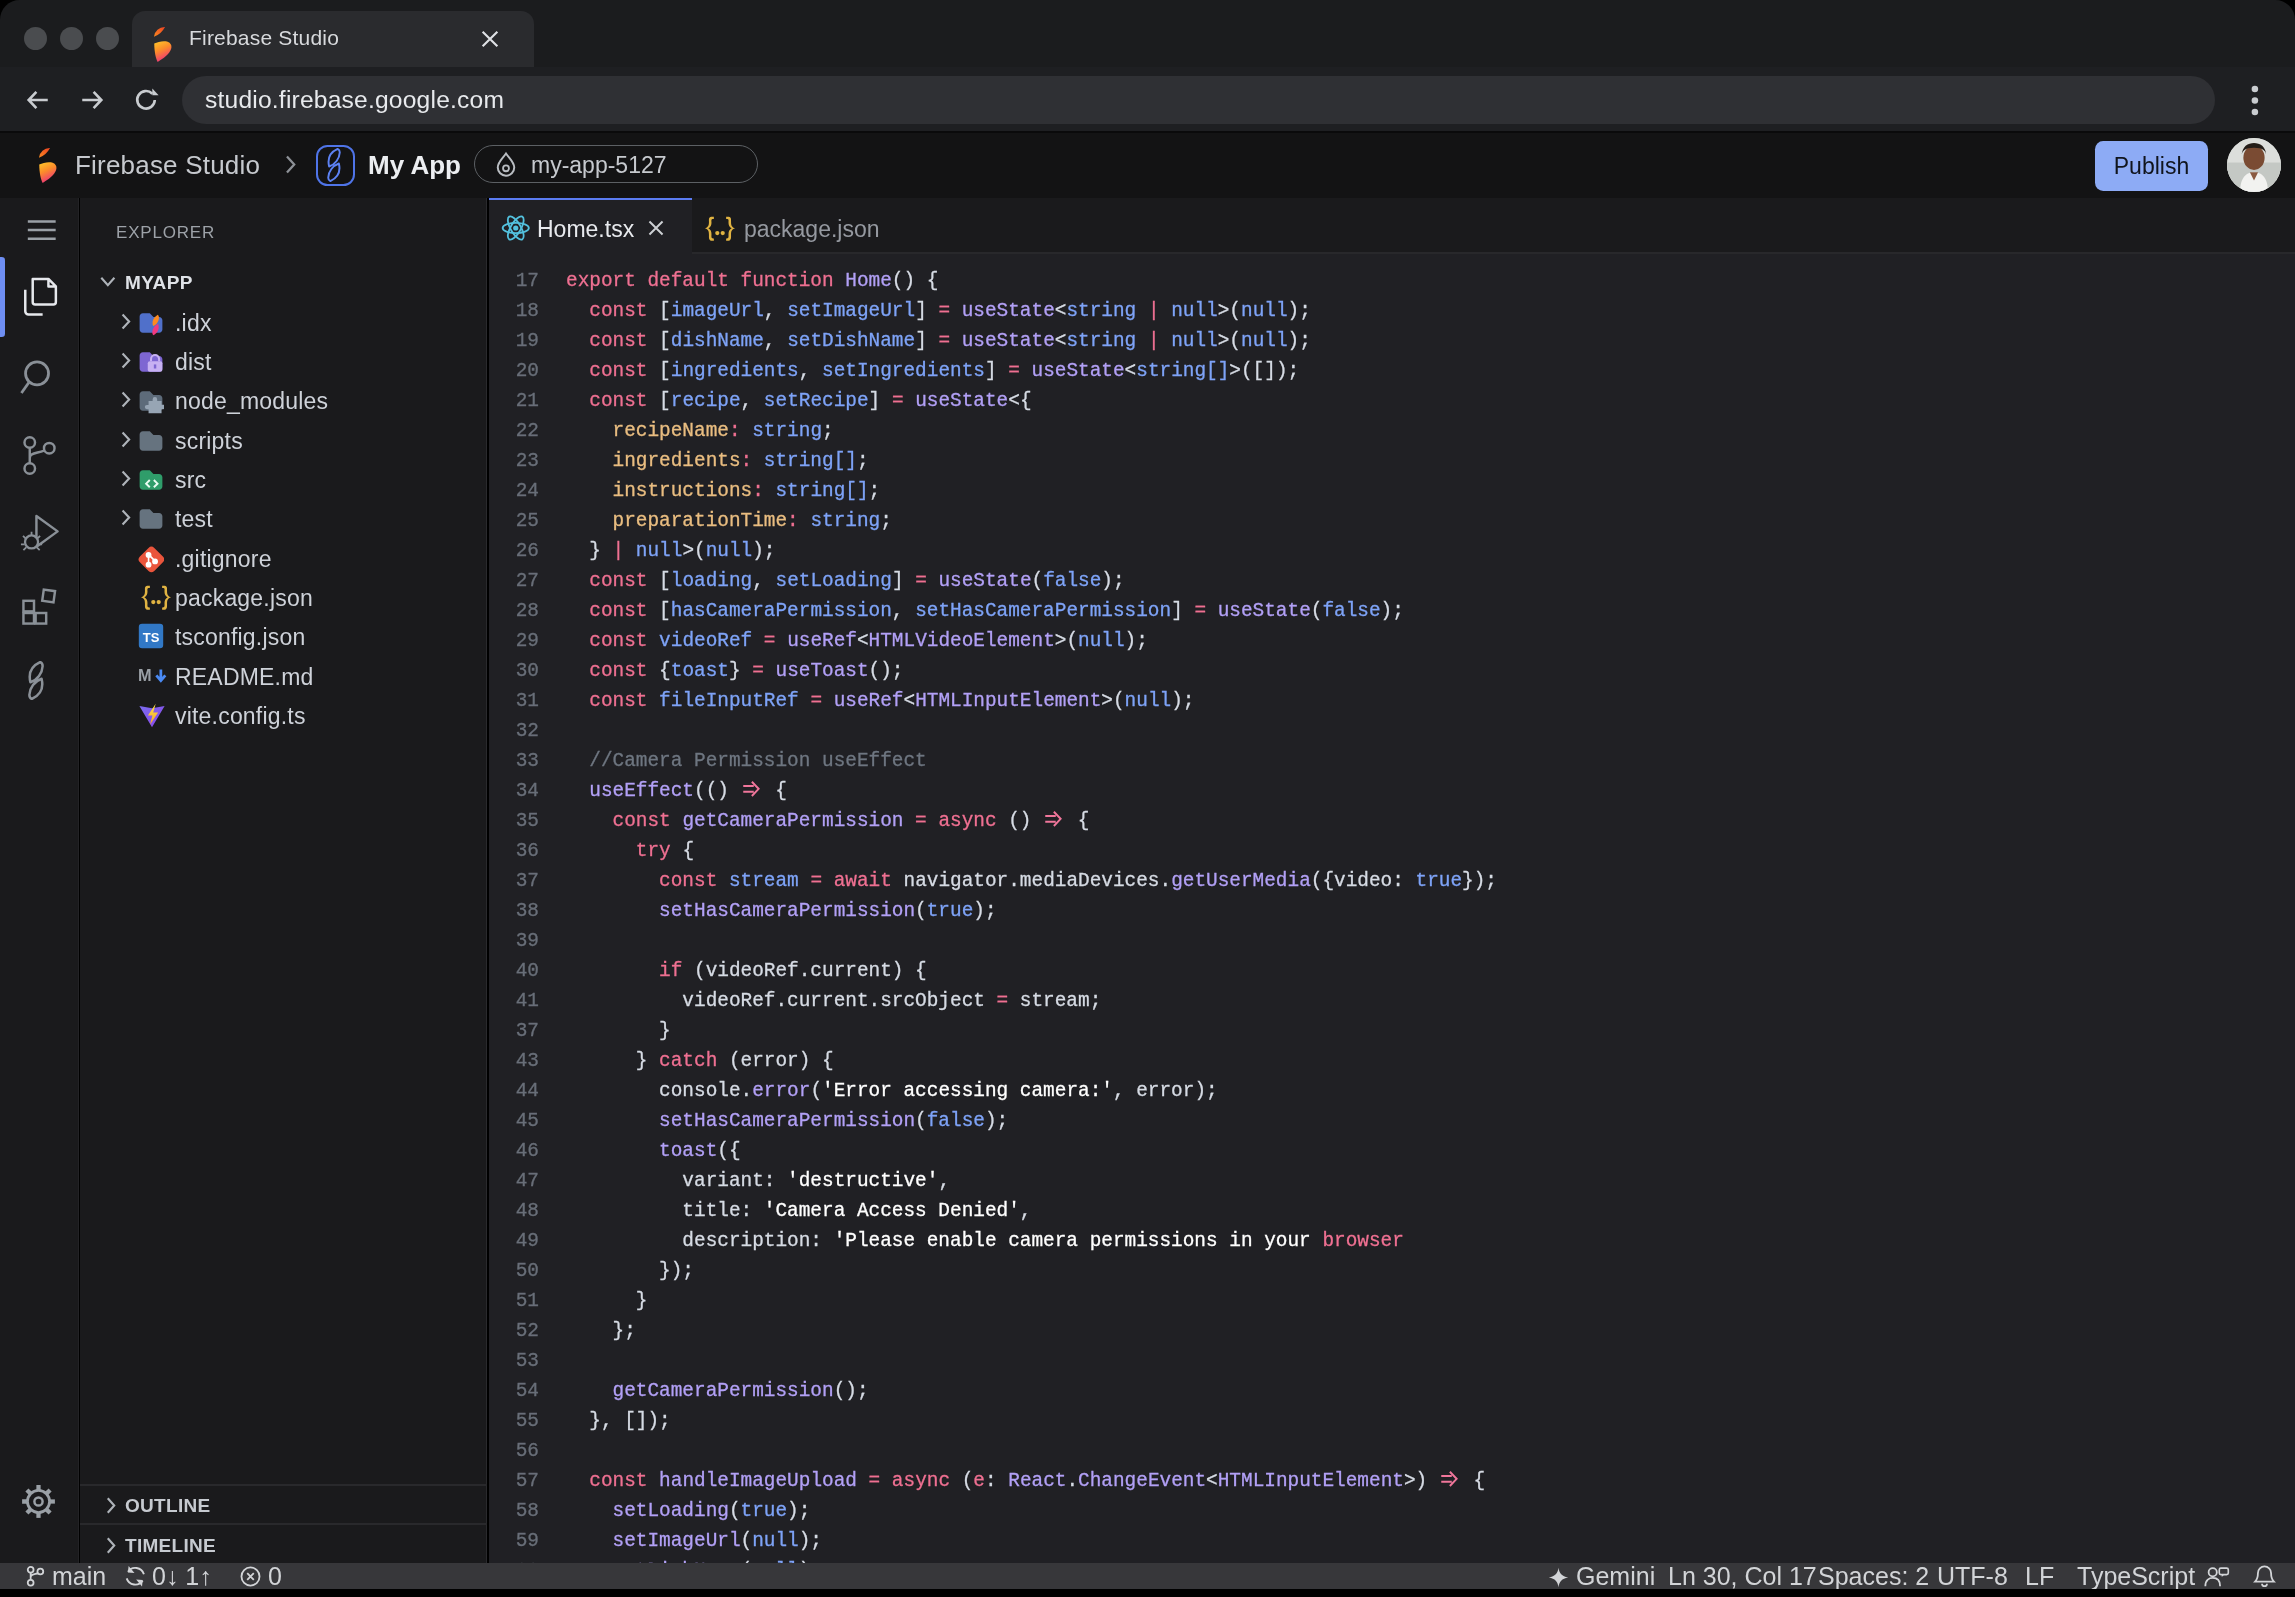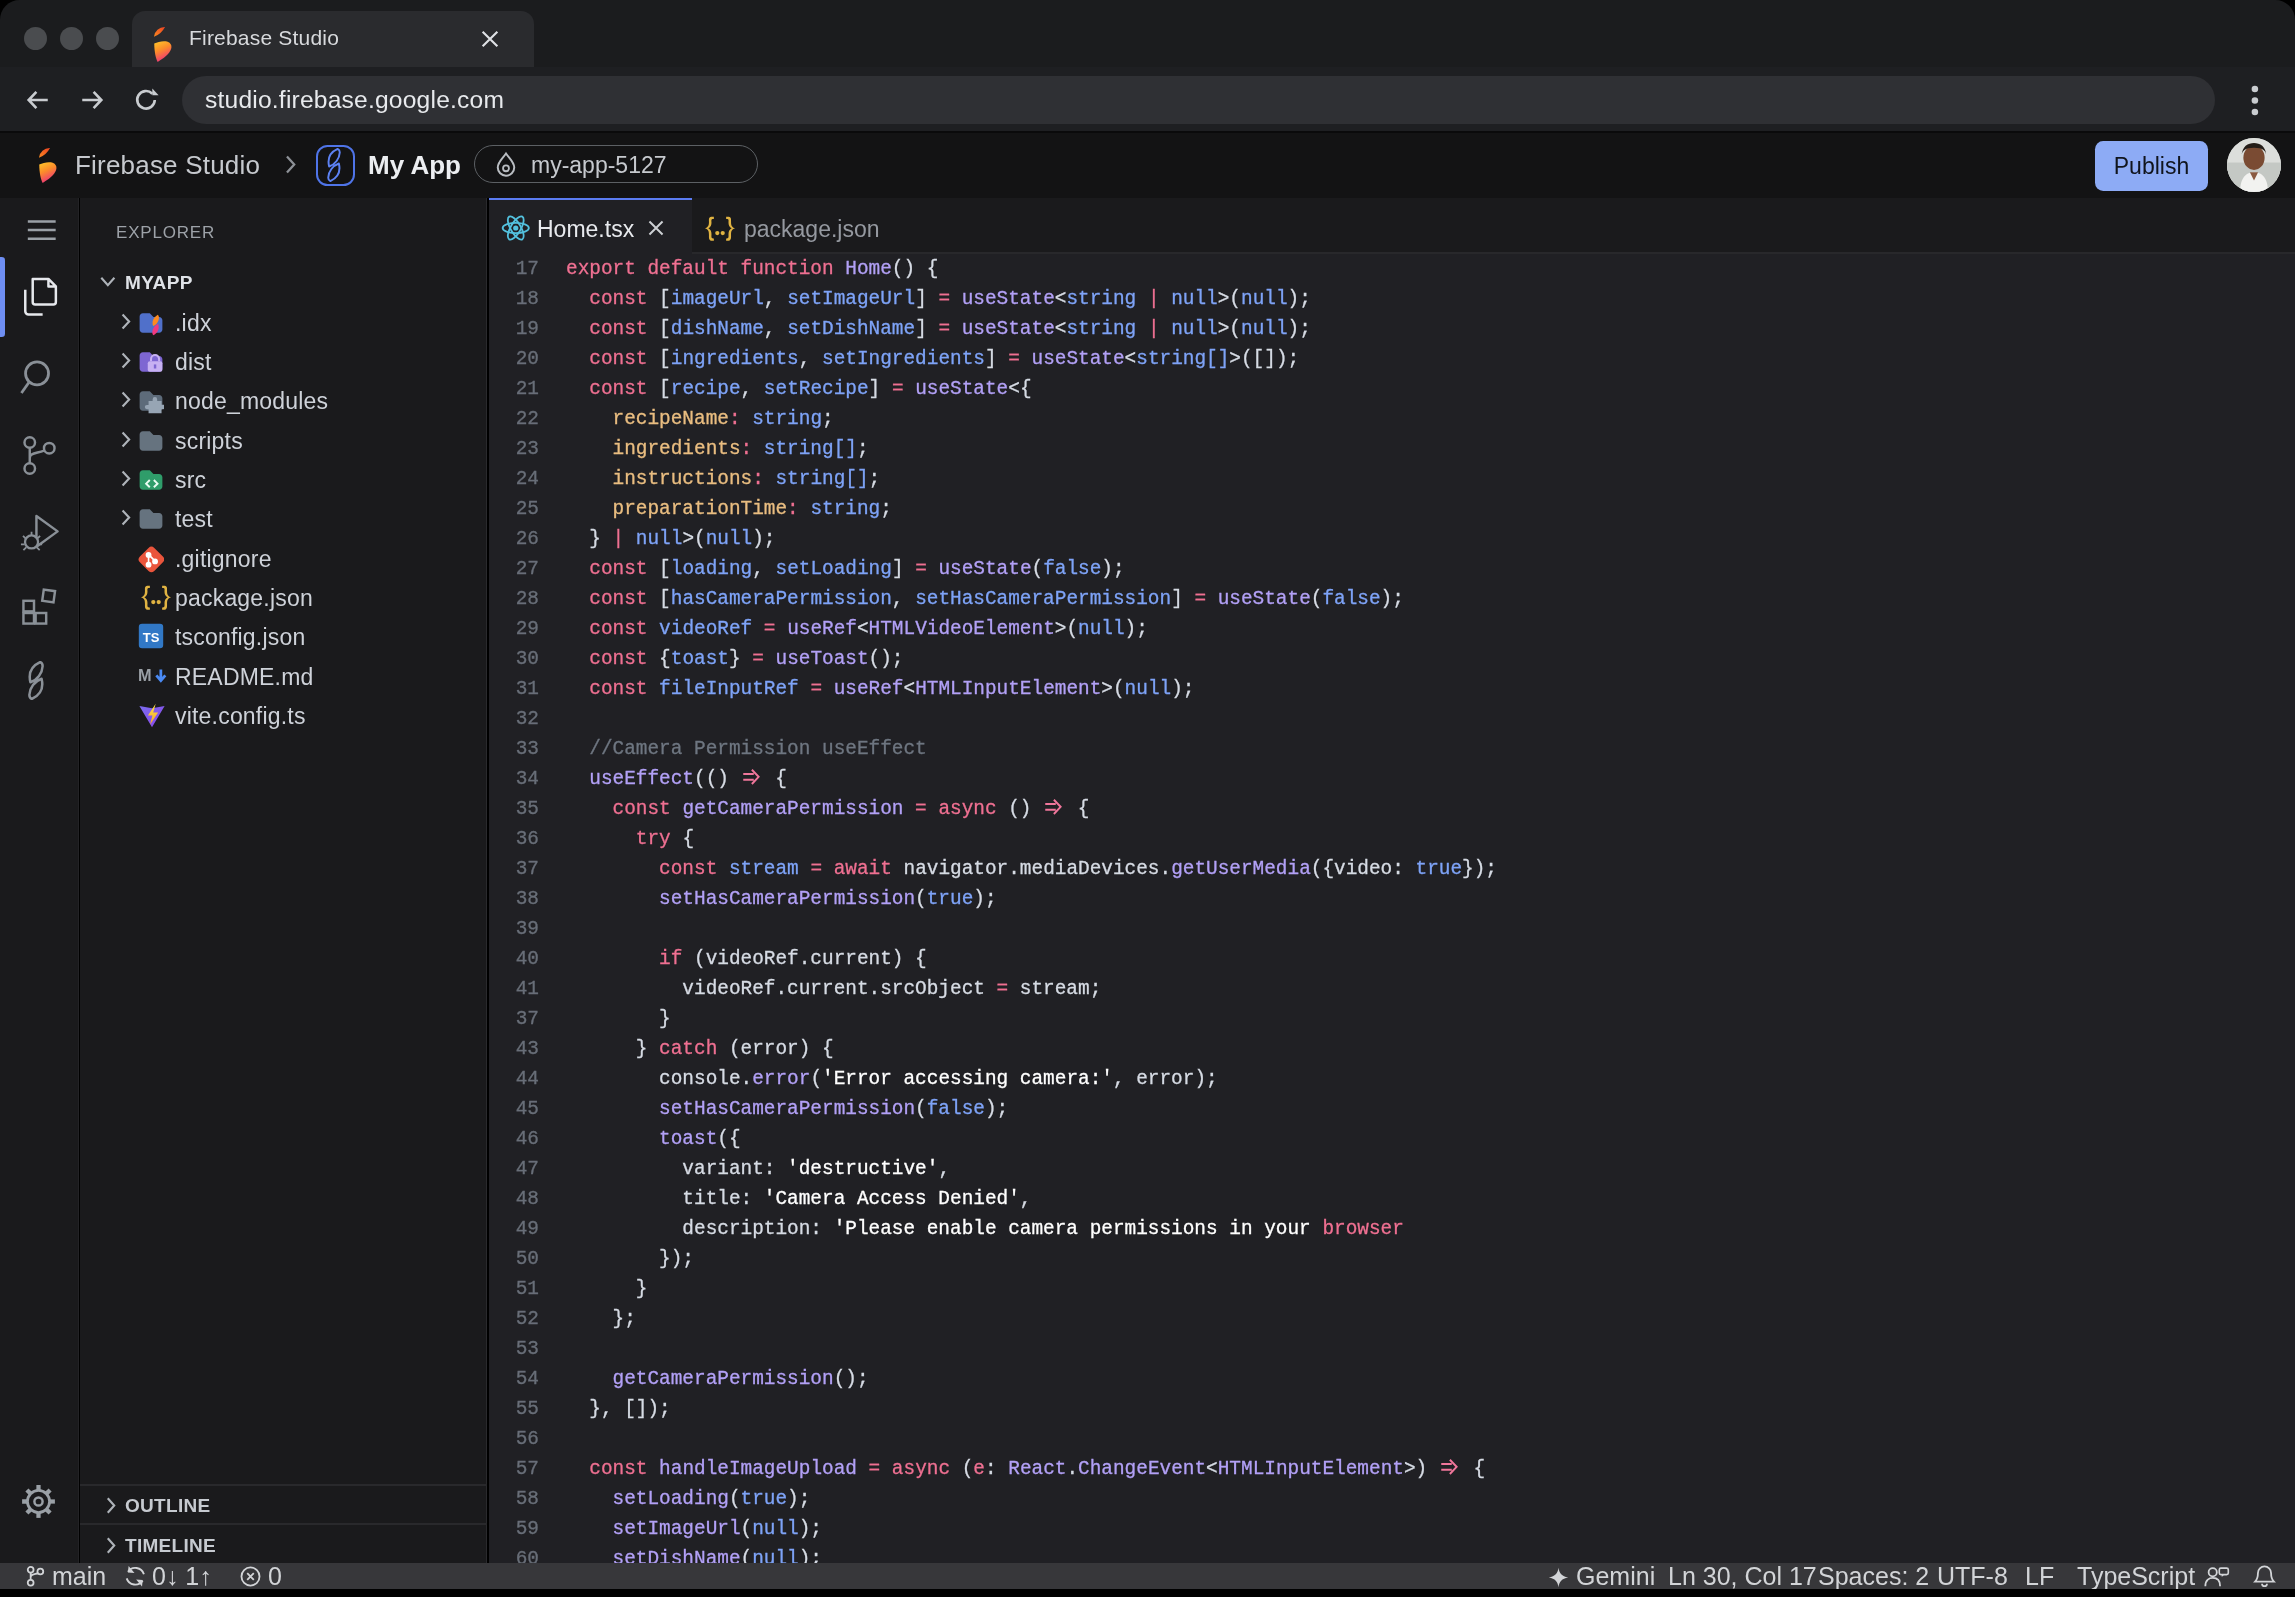"17 export default function Home()" #code { top: 56px -> 68px }
